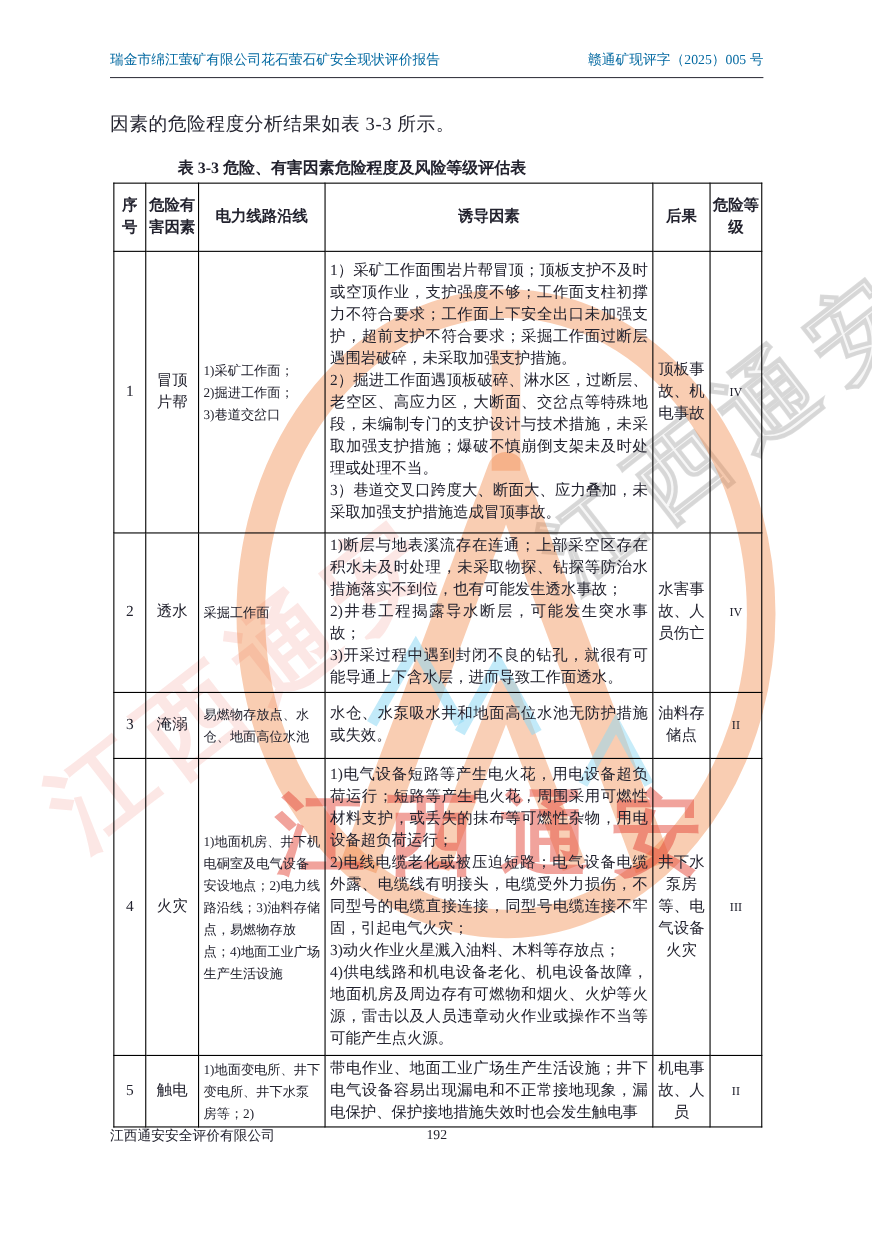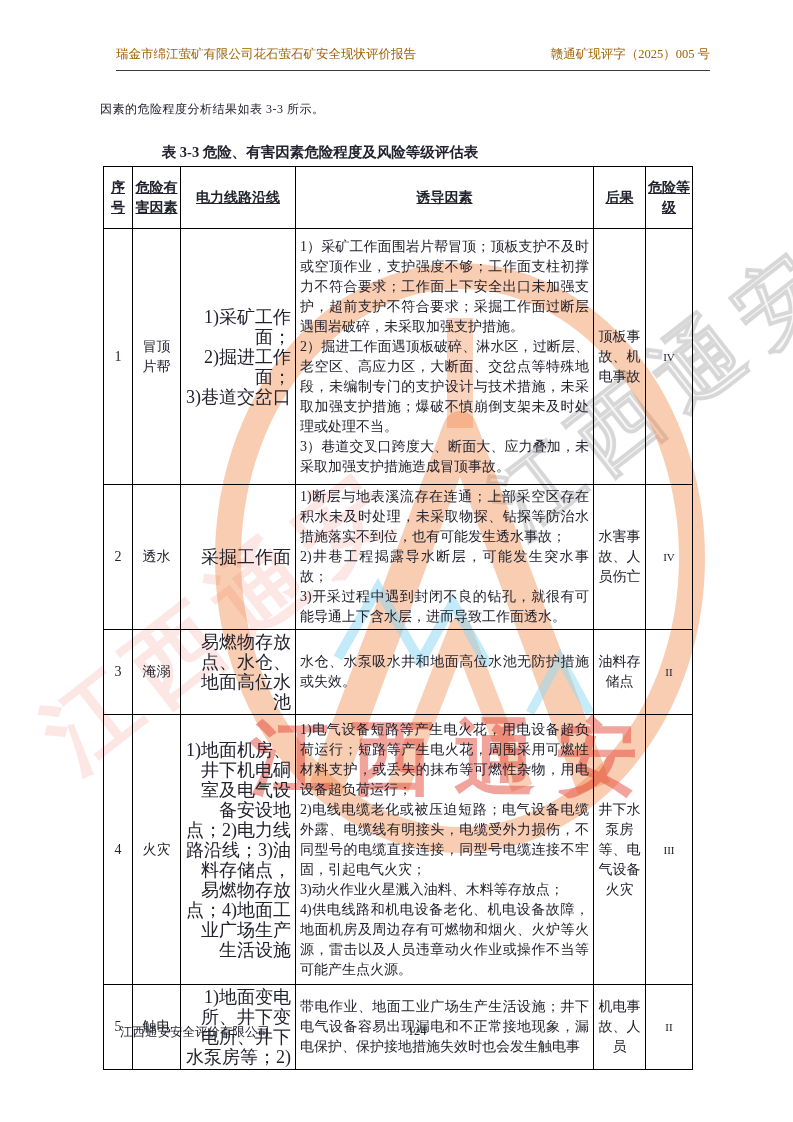"瑞金市绵江萤矿有限公司花石萤石矿安全现状评价报告" .page-header { color: #a16207 -> #0369a1; left: 116px -> 100px }
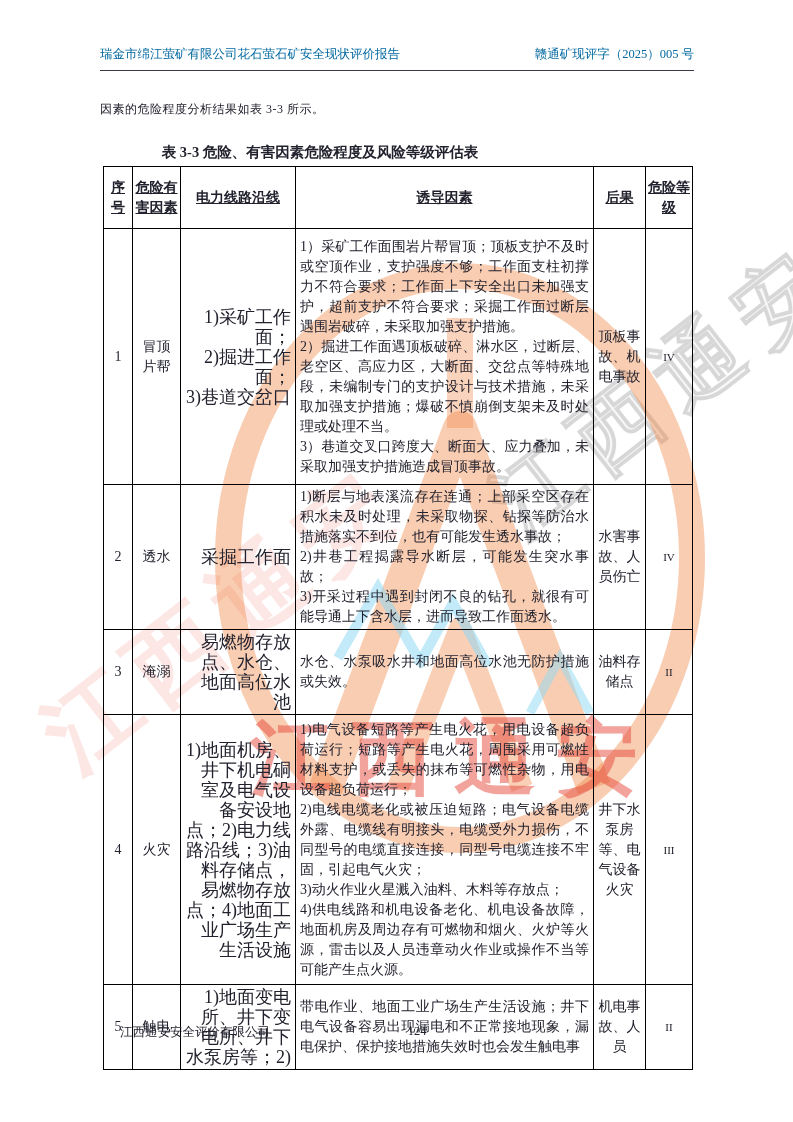"因素的危险程度分析结果如表 3-3 所示。" .intro { font-size: 12px -> 17px }
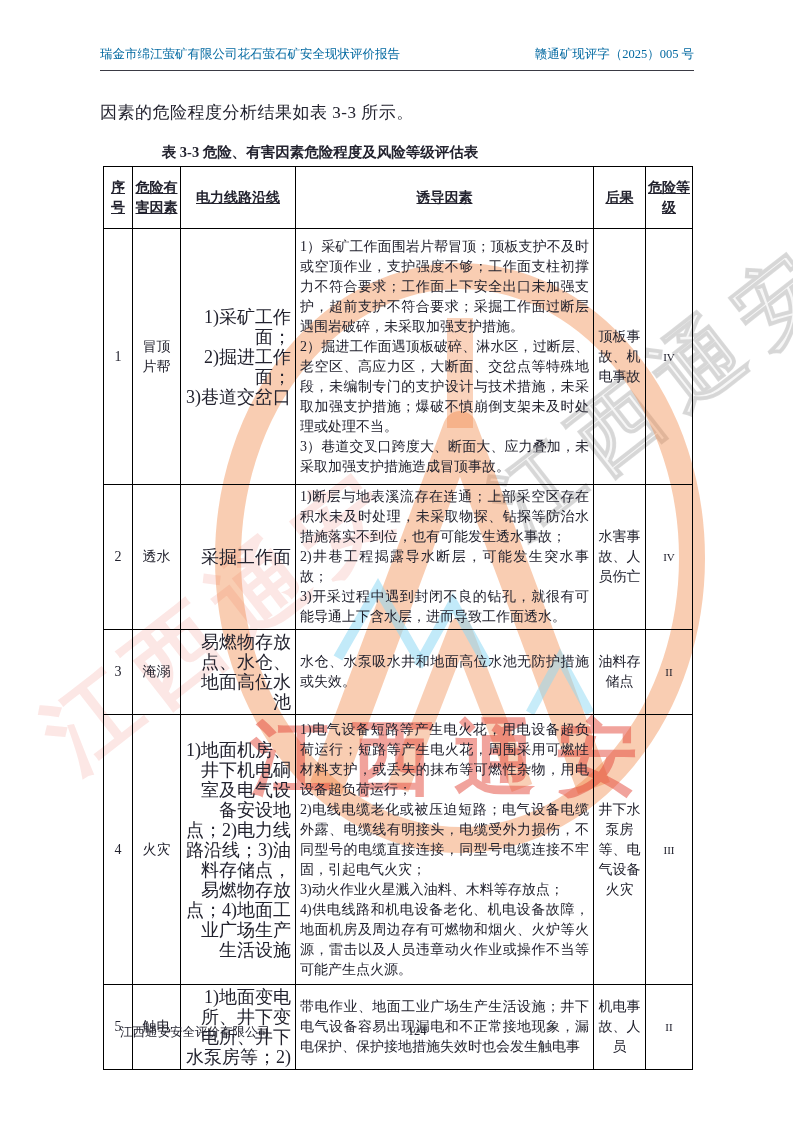"序号" tr.hdr { text-decoration: underline -> none }
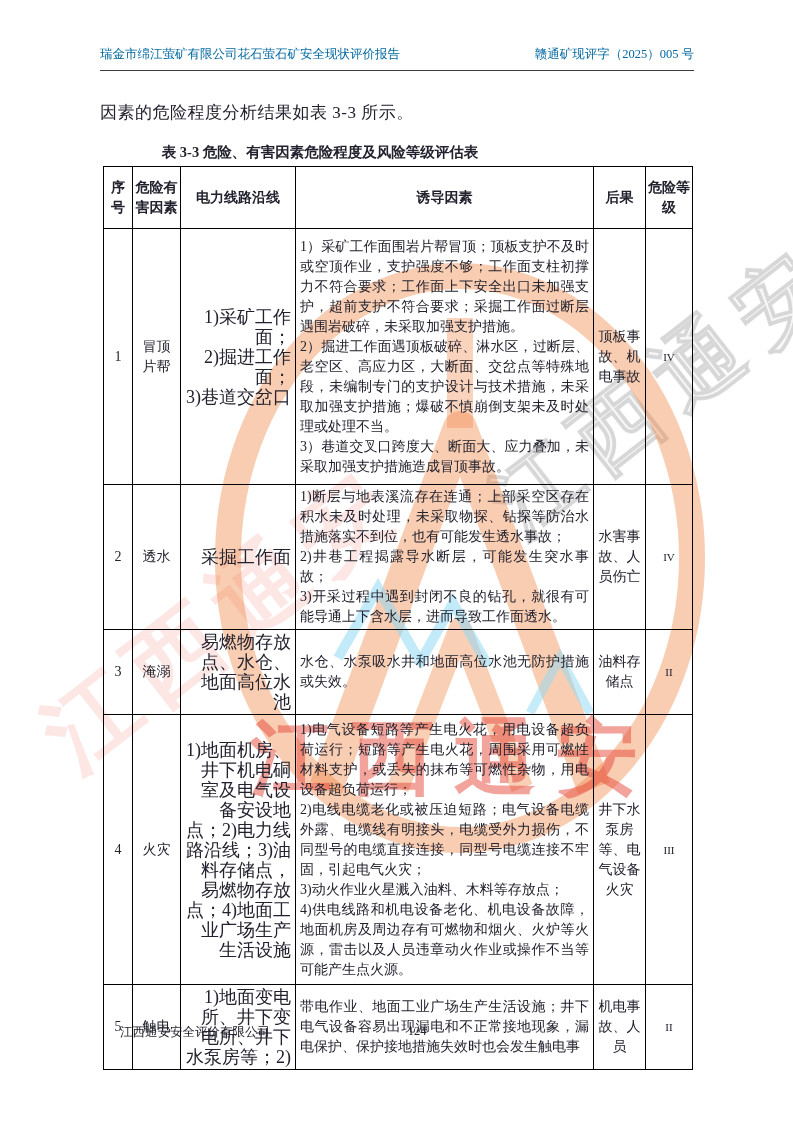"1)采矿工作面；" td.c-loc { font-size: 18px -> 12px; text-align: right -> left }
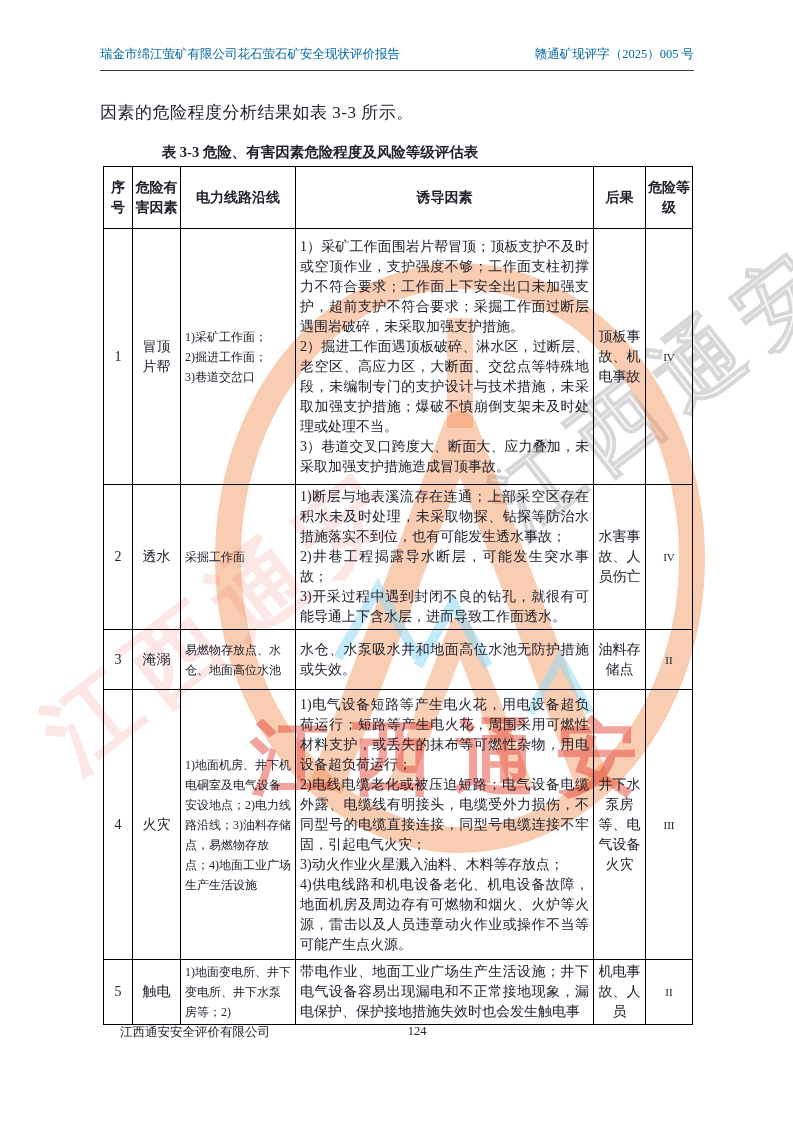"江西通安安全评价有限公司" .page-footer { margin-left: 20px -> none }
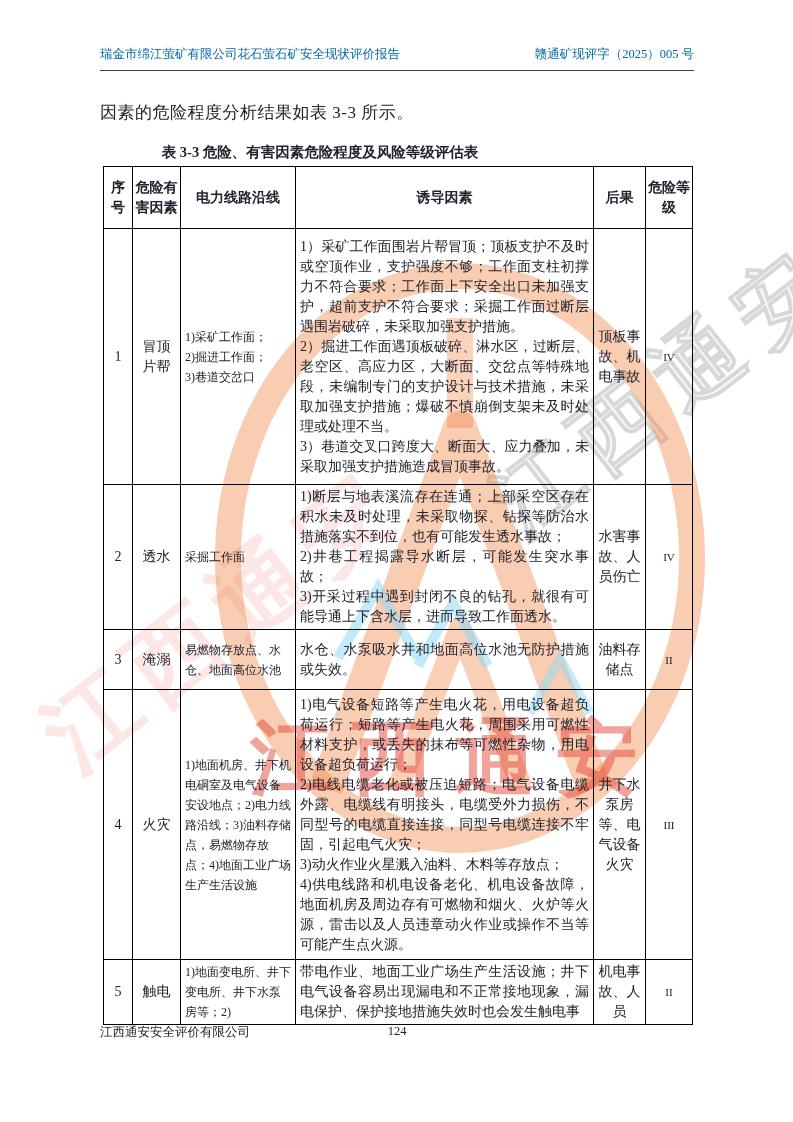"124" span.page-num { text: 124 -> 192 }
